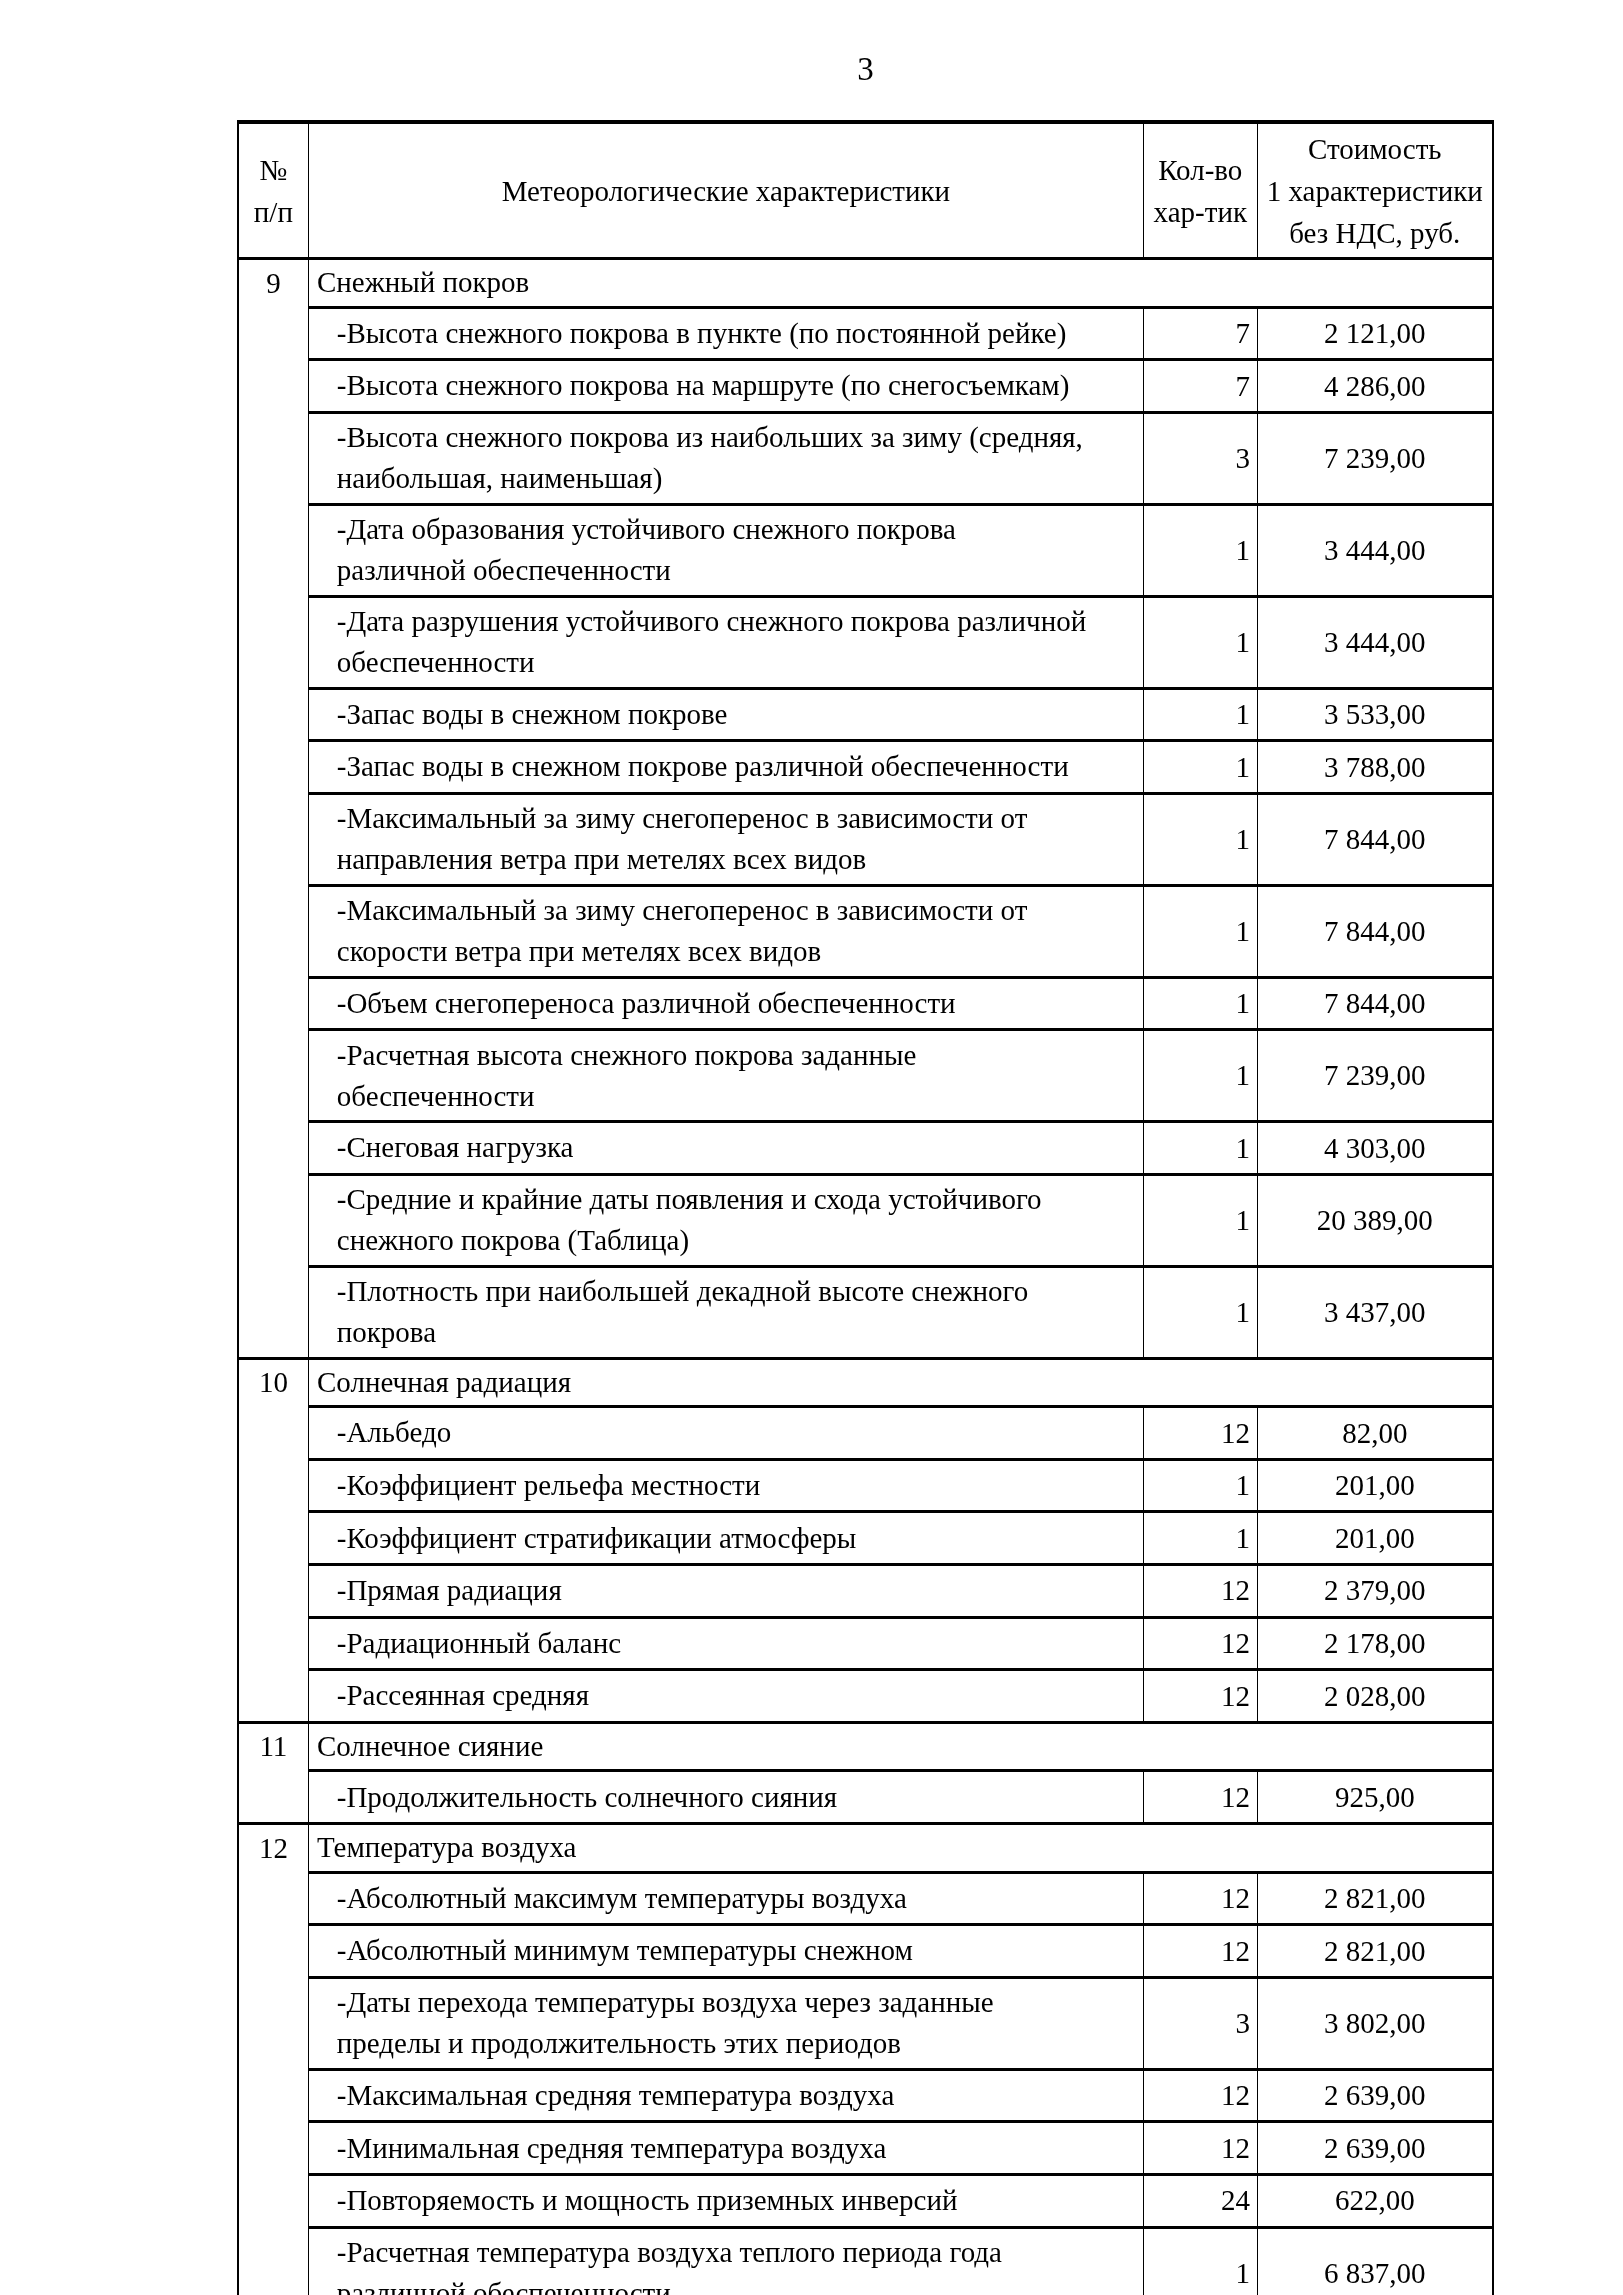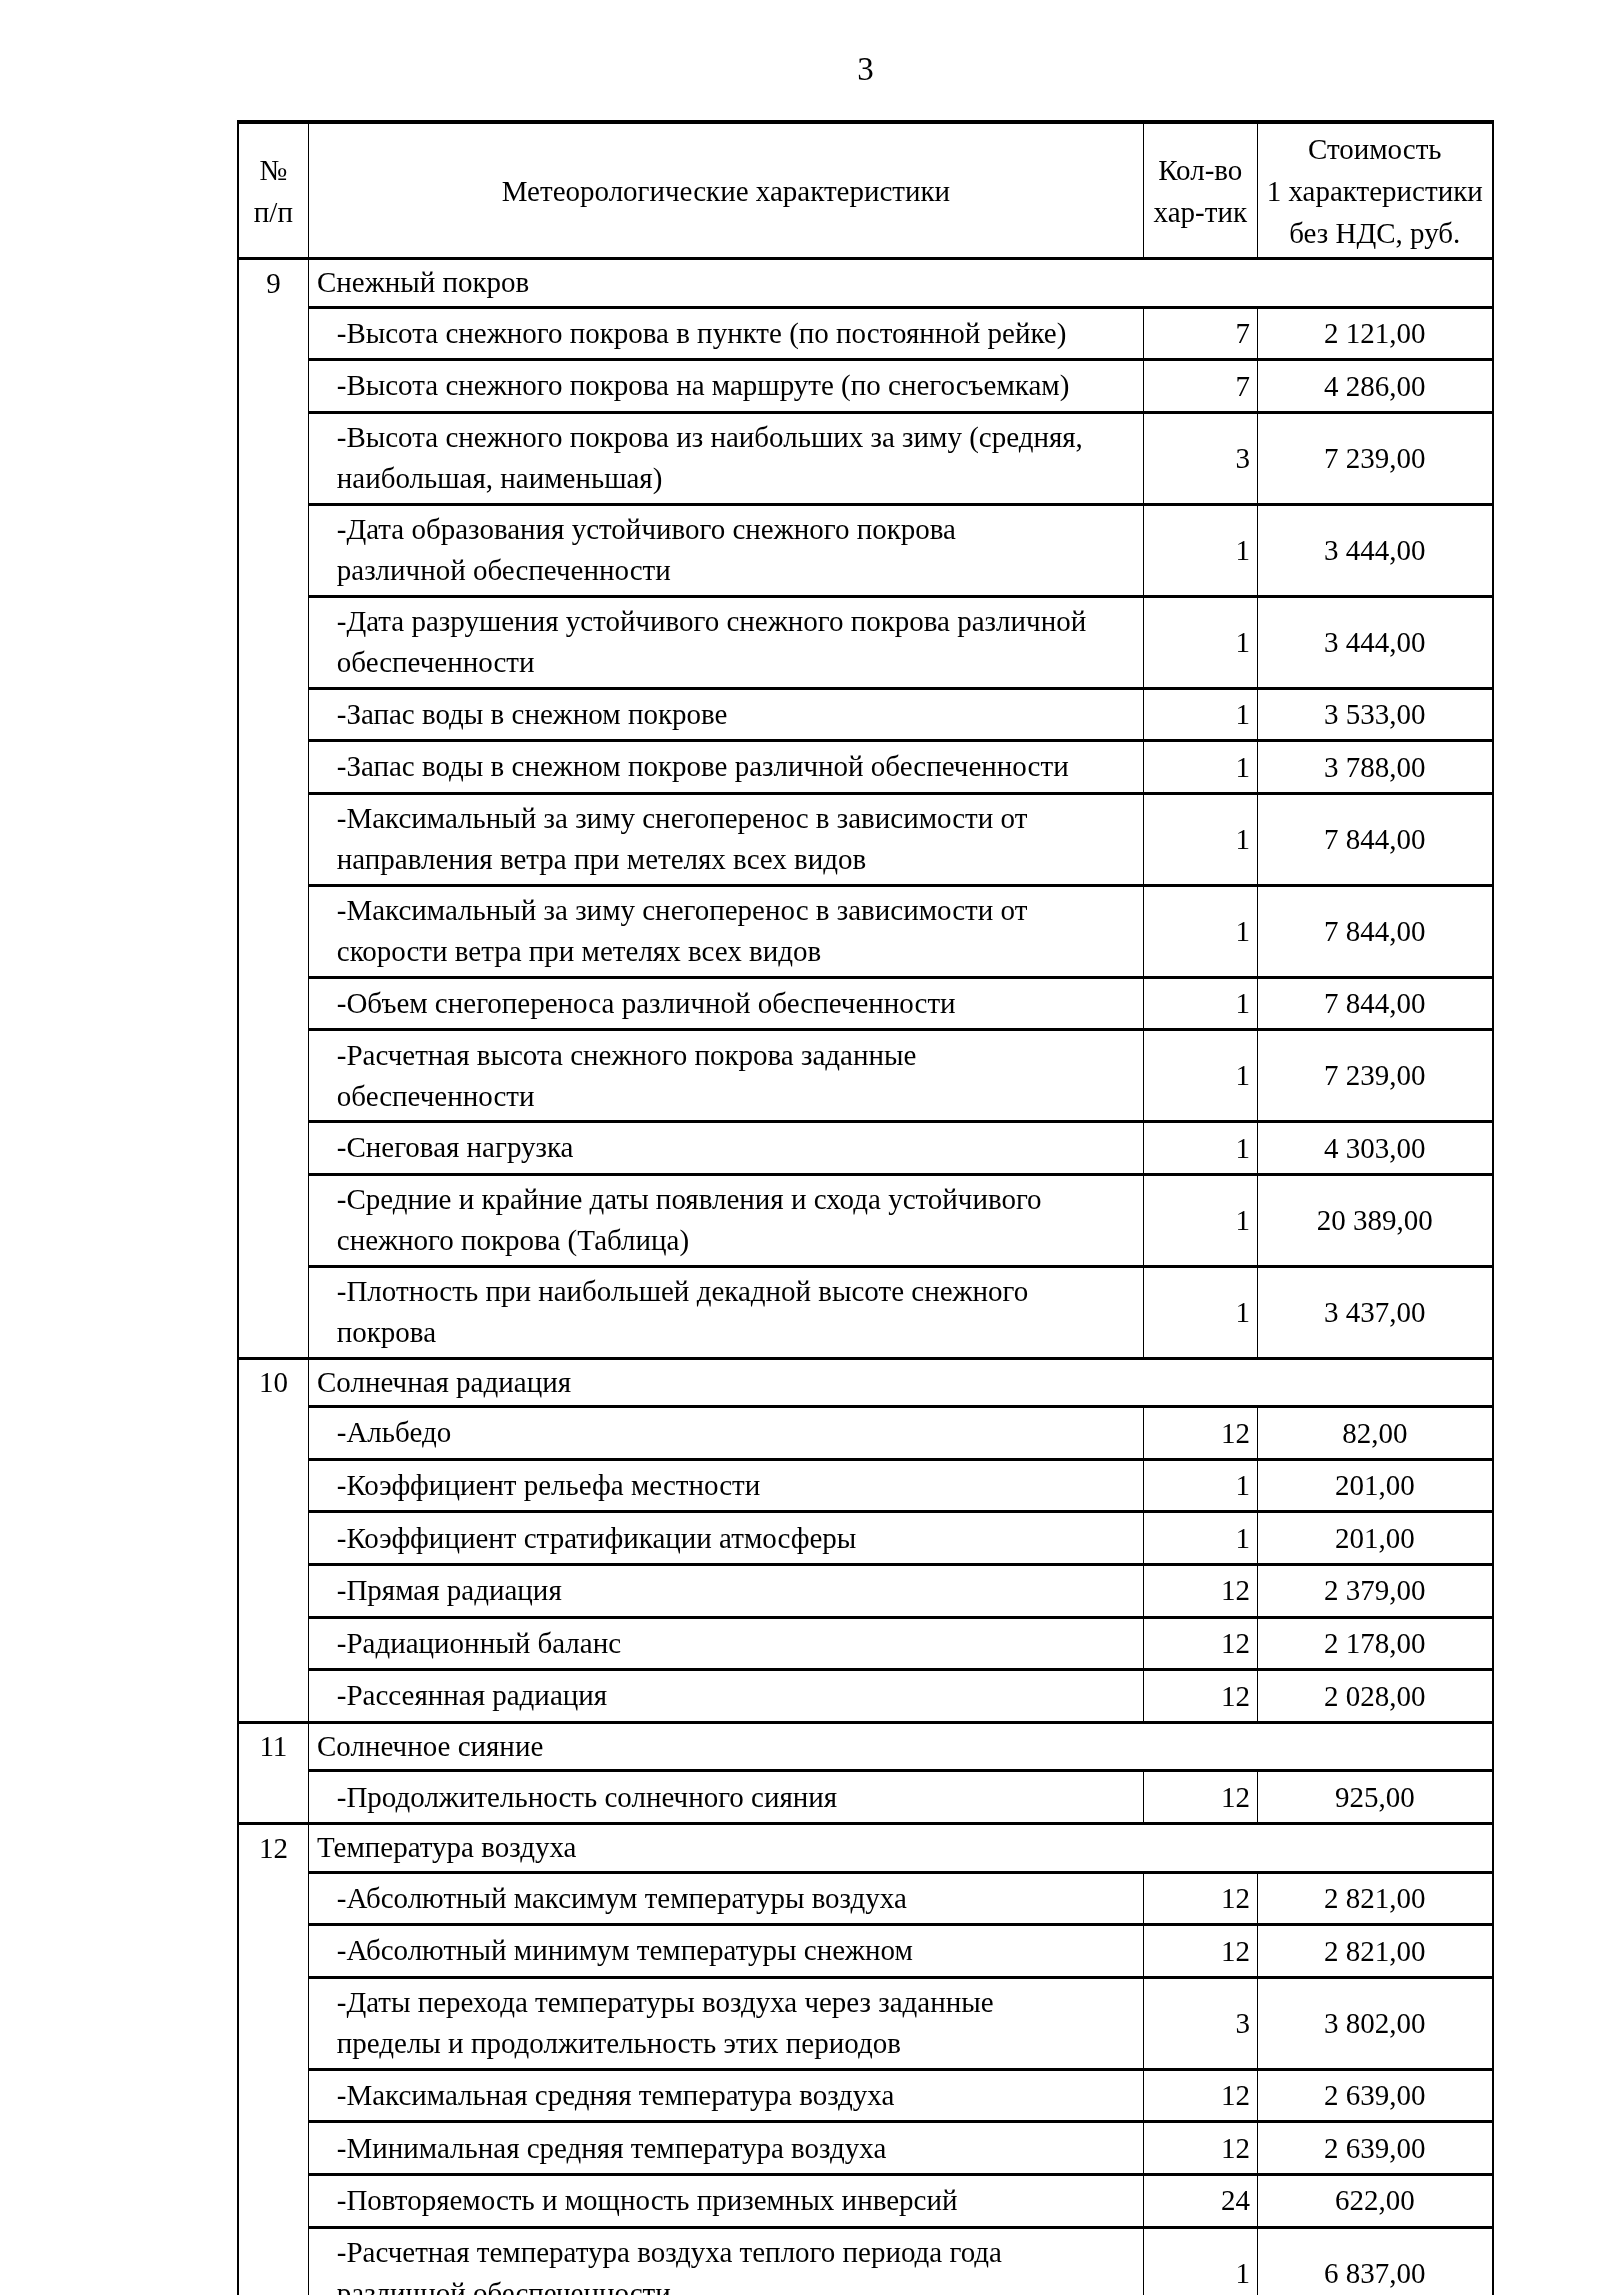"-Рассеянная радиация" td.char-name { text: радиация -> средняя }
